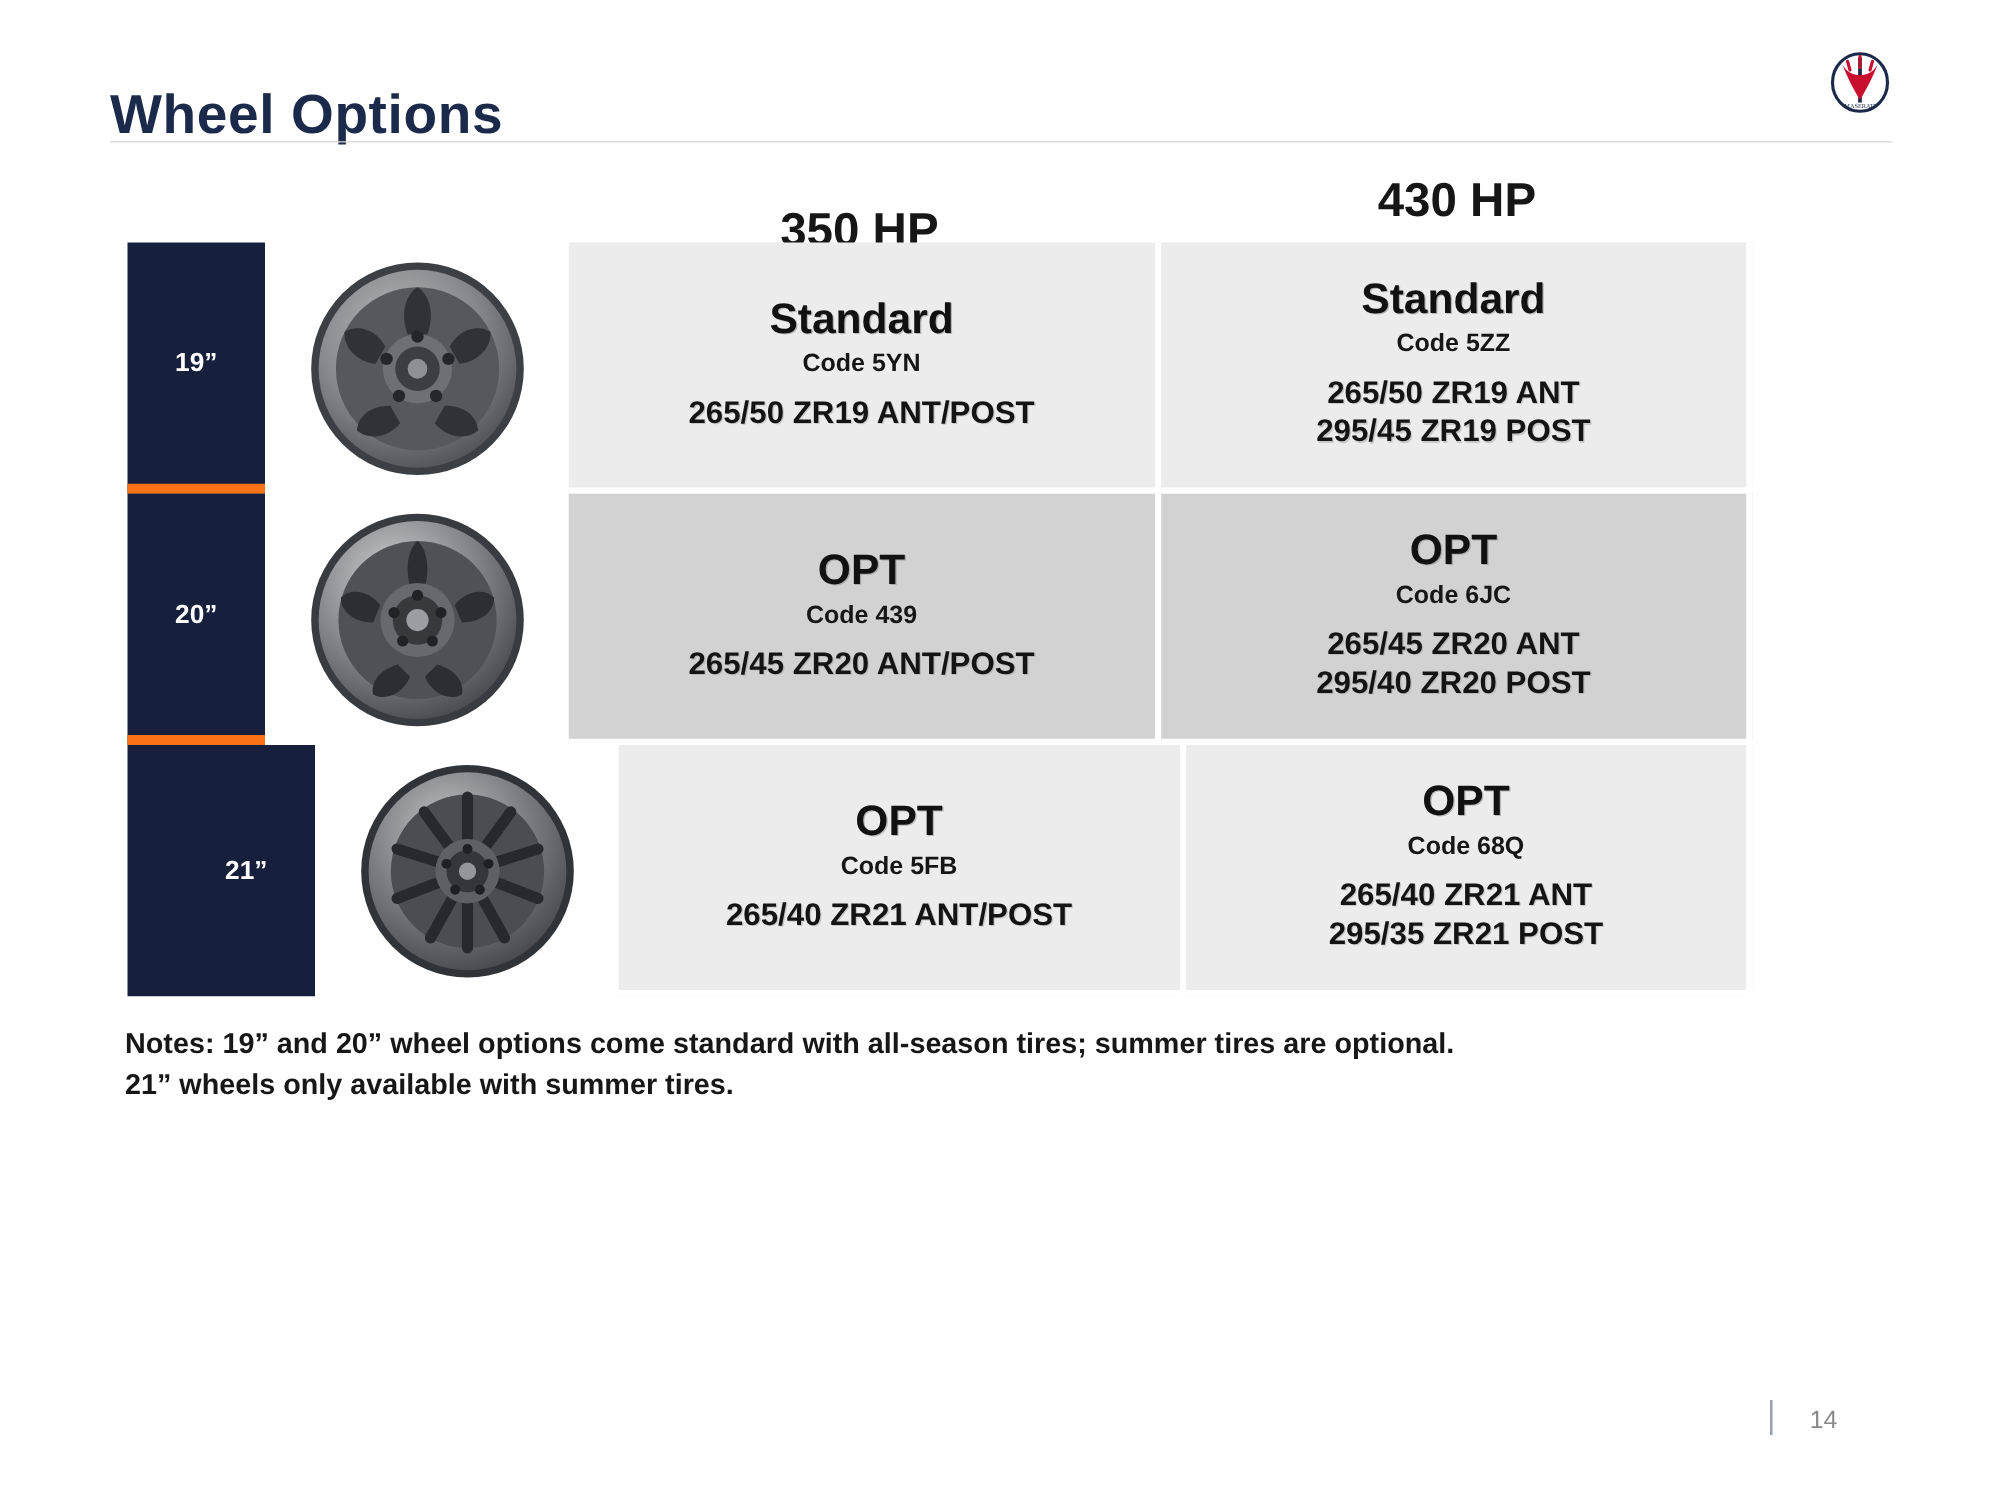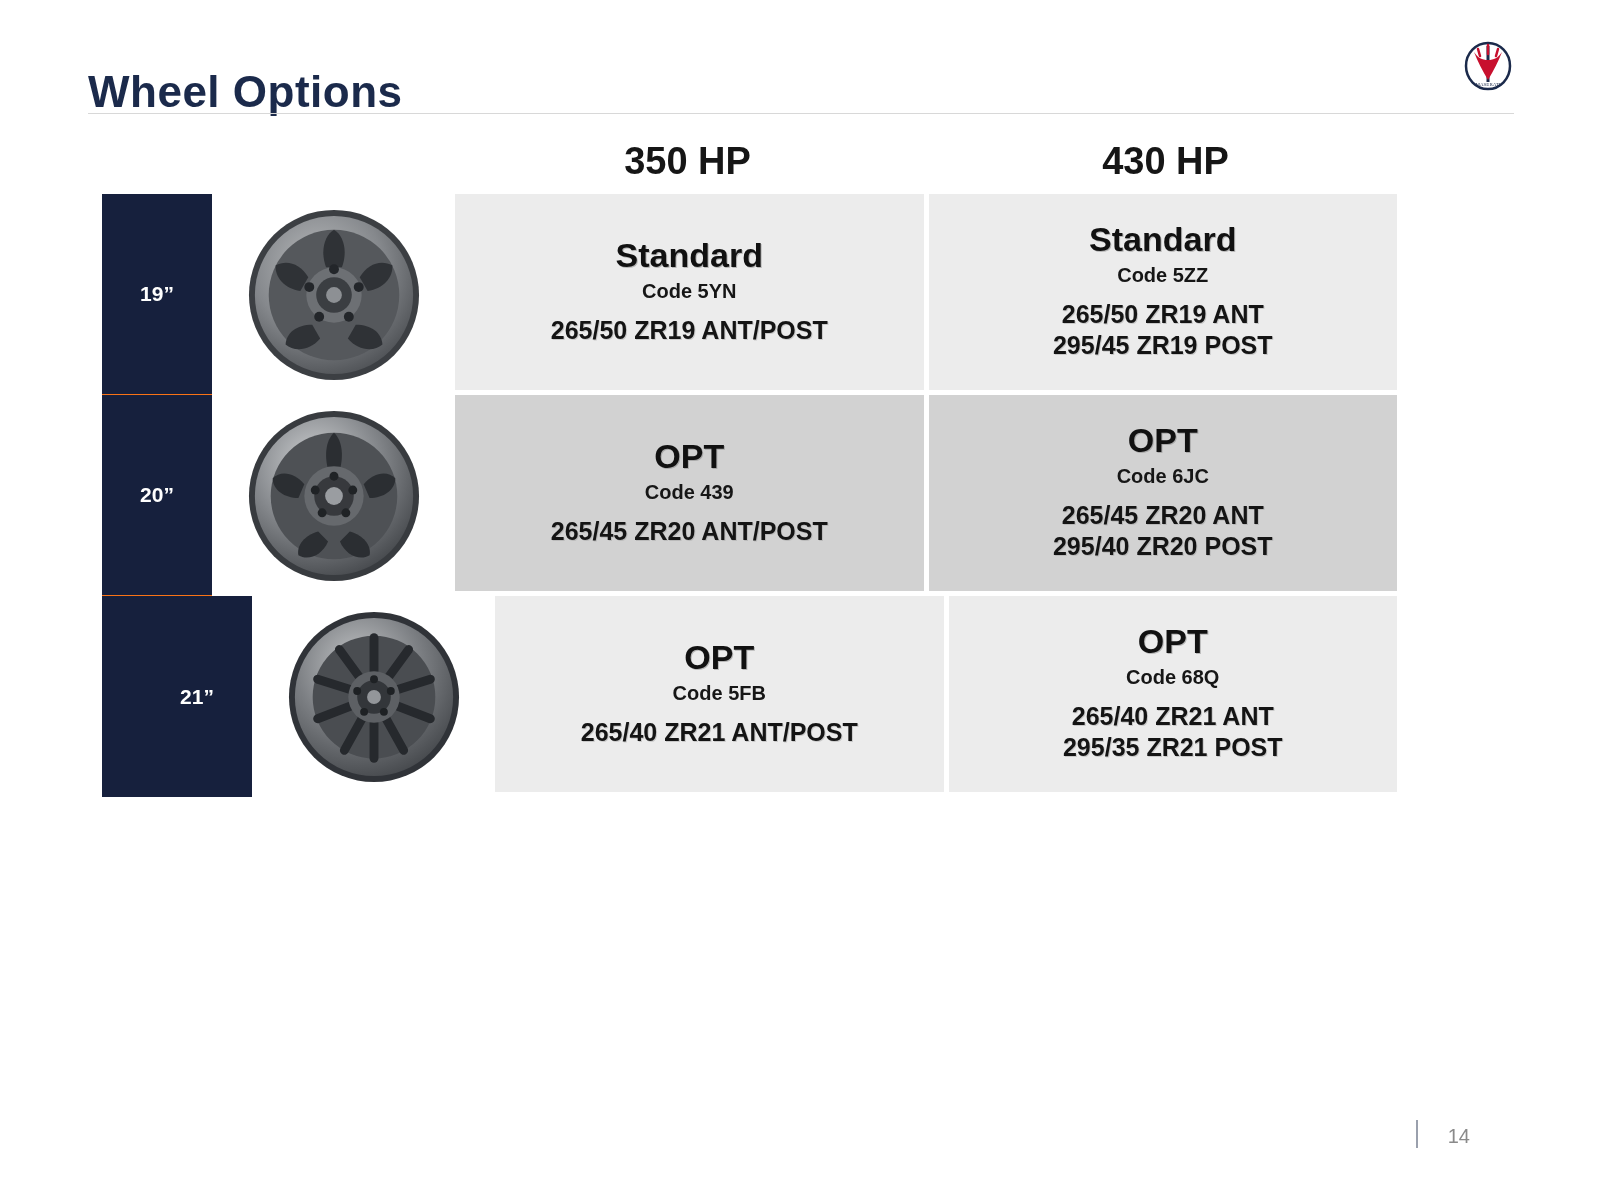"350 HP" .col-head.c1 { margin-top: none -> 24px }
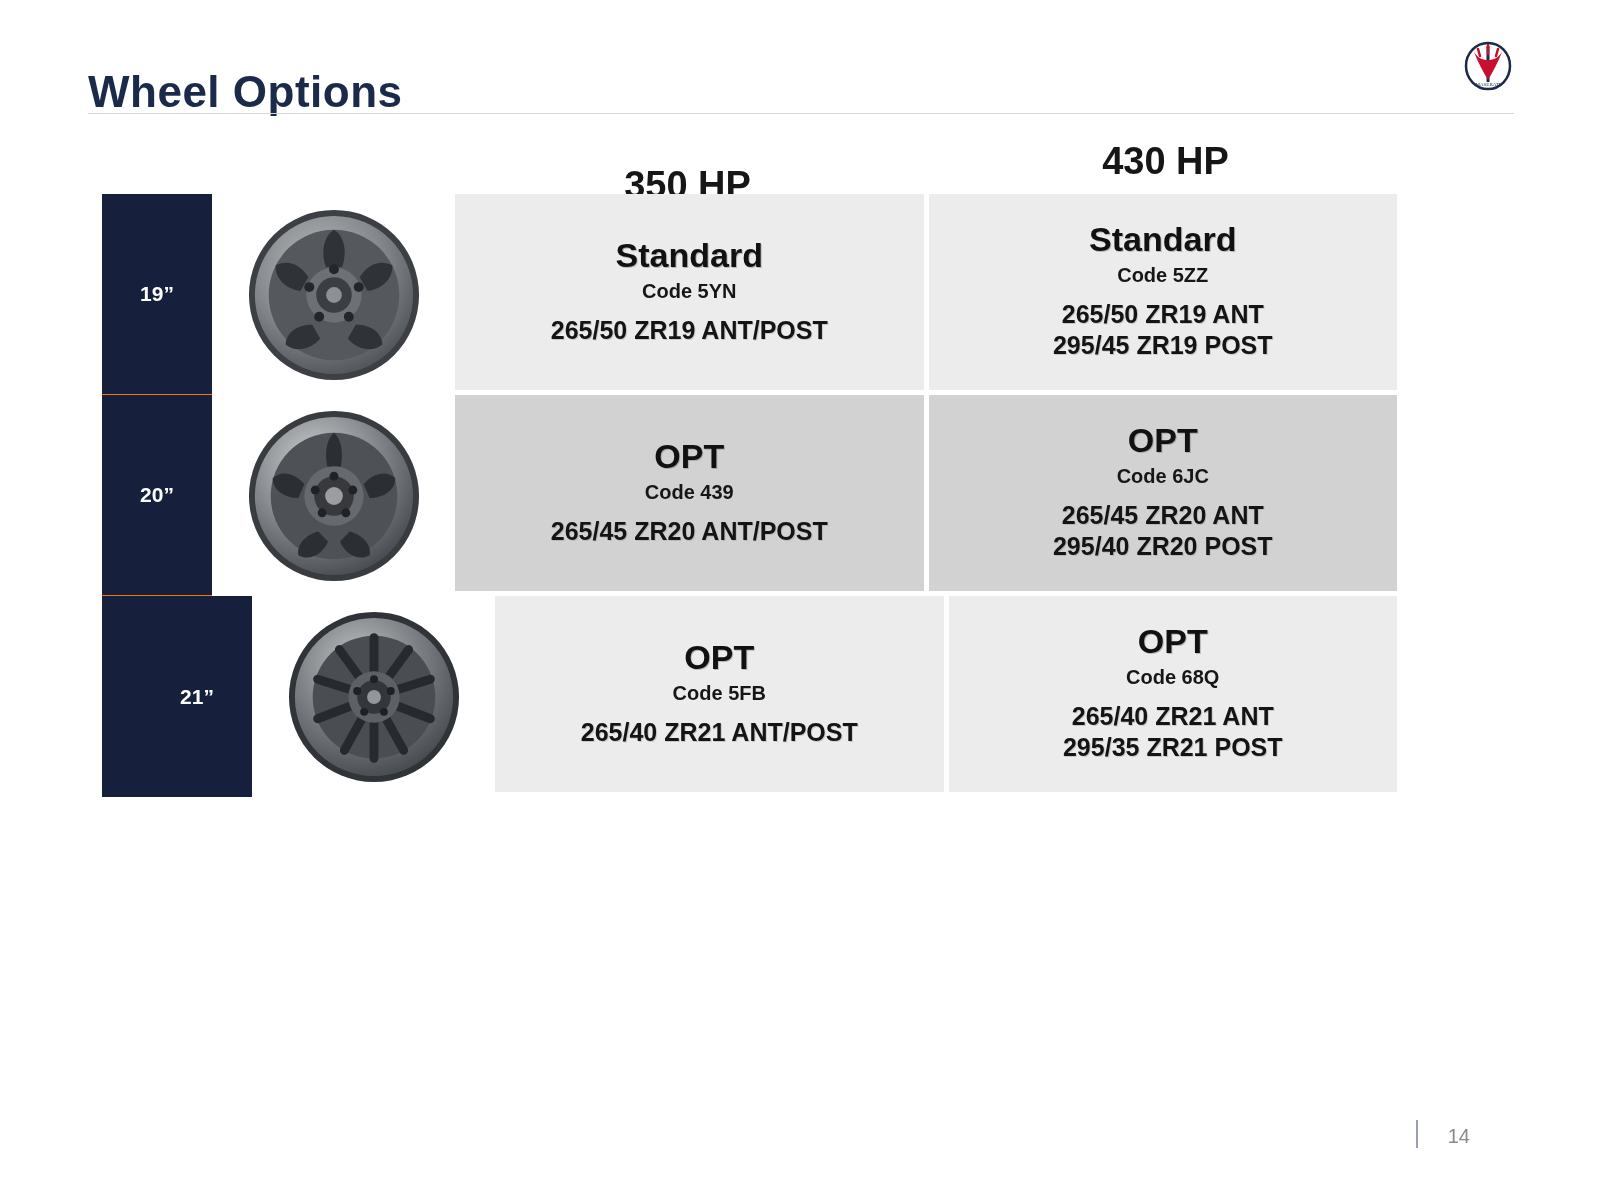"19”" .size-cell { border-bottom: 1px solid #f97316 -> 8px solid #f97316 }
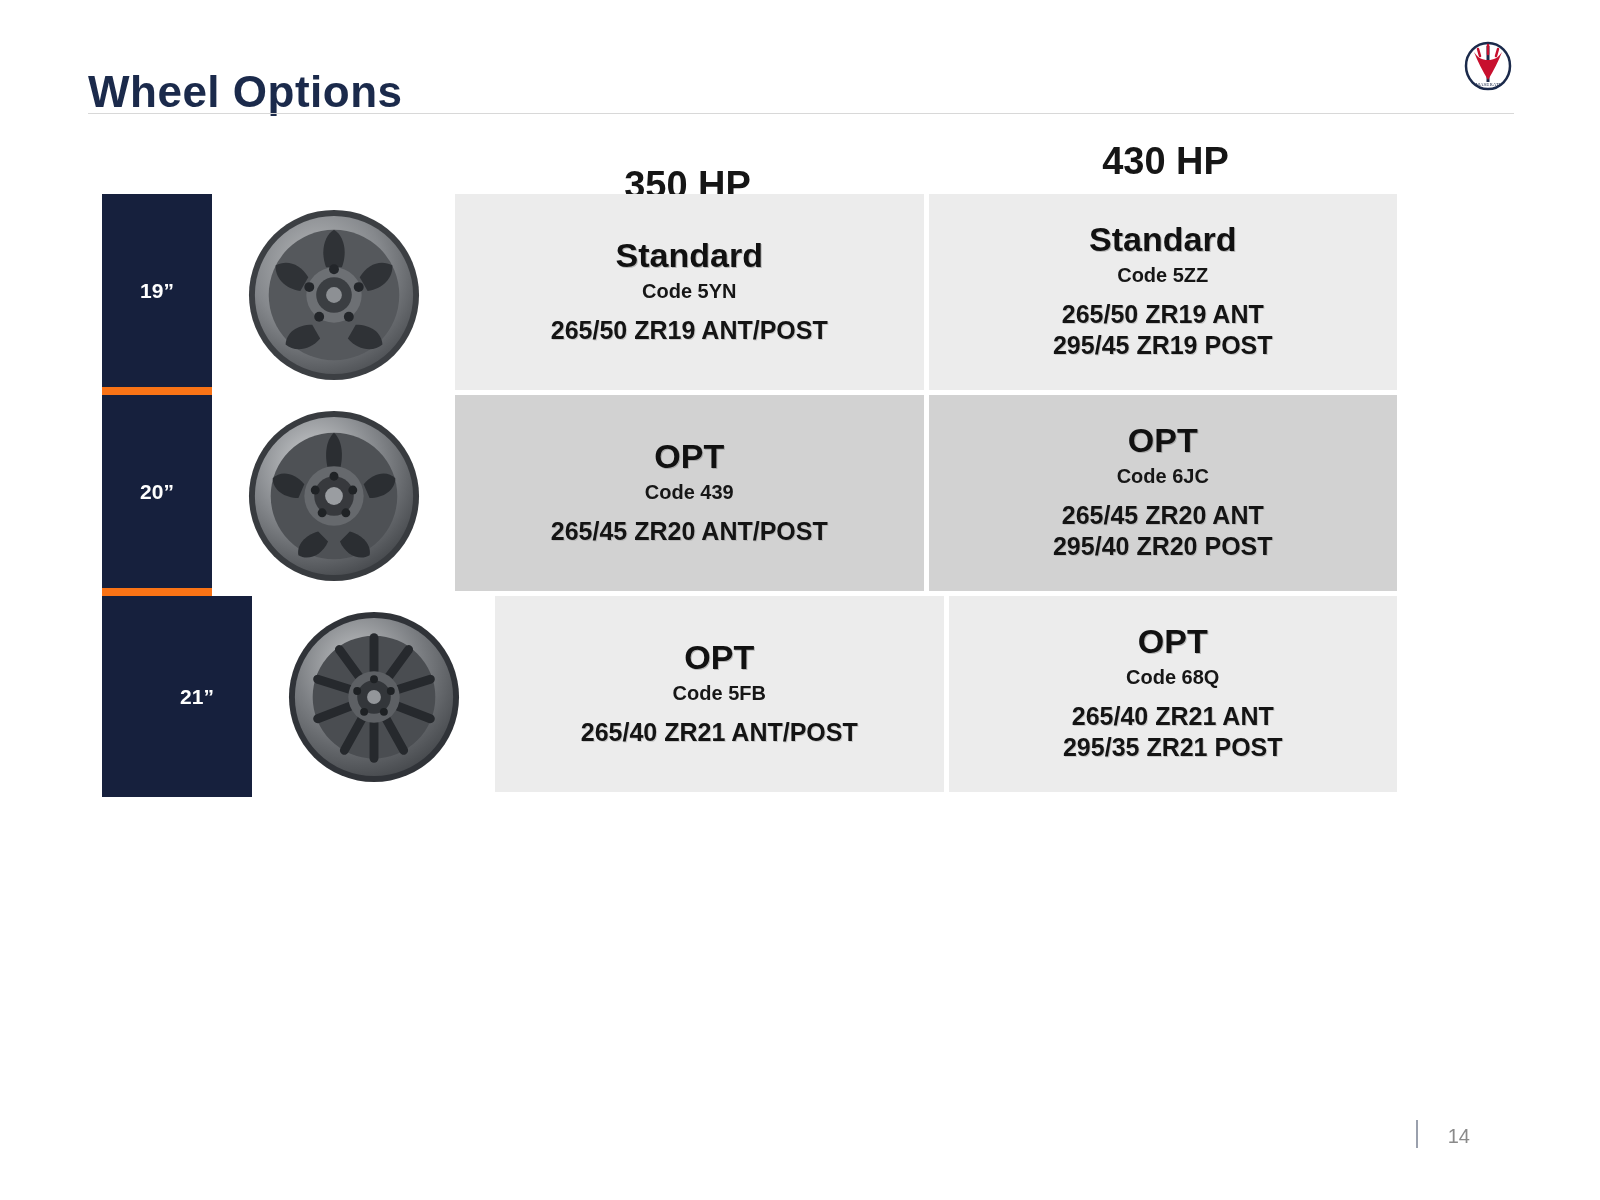"Notes: 19” and 20” wheel" div.notes { html: none -> <div> <div>Notes: 19” and 20” wheel options come standard with all-season tires; summer tires are optional.</div> <div>21” wheels only available with summer tires.</div> </div> }
